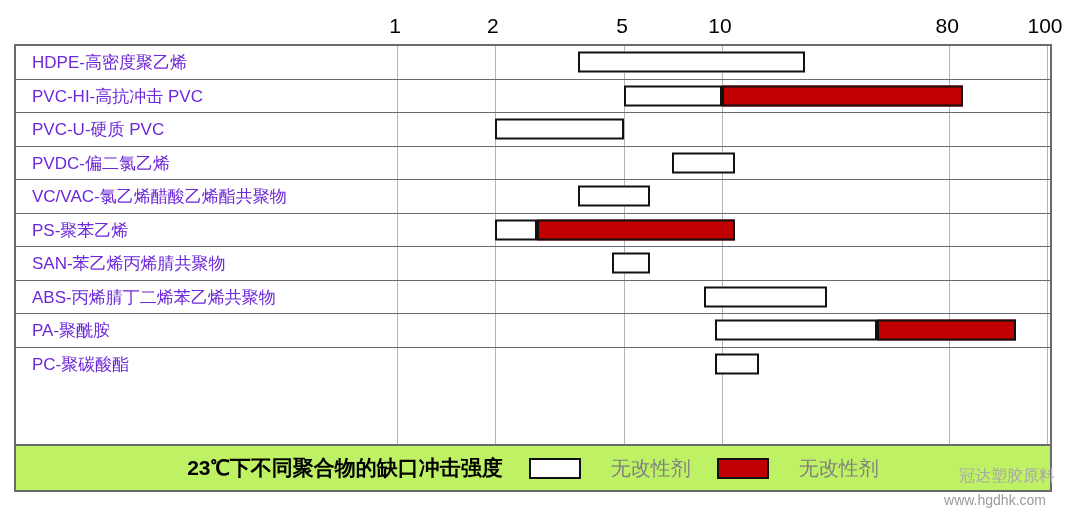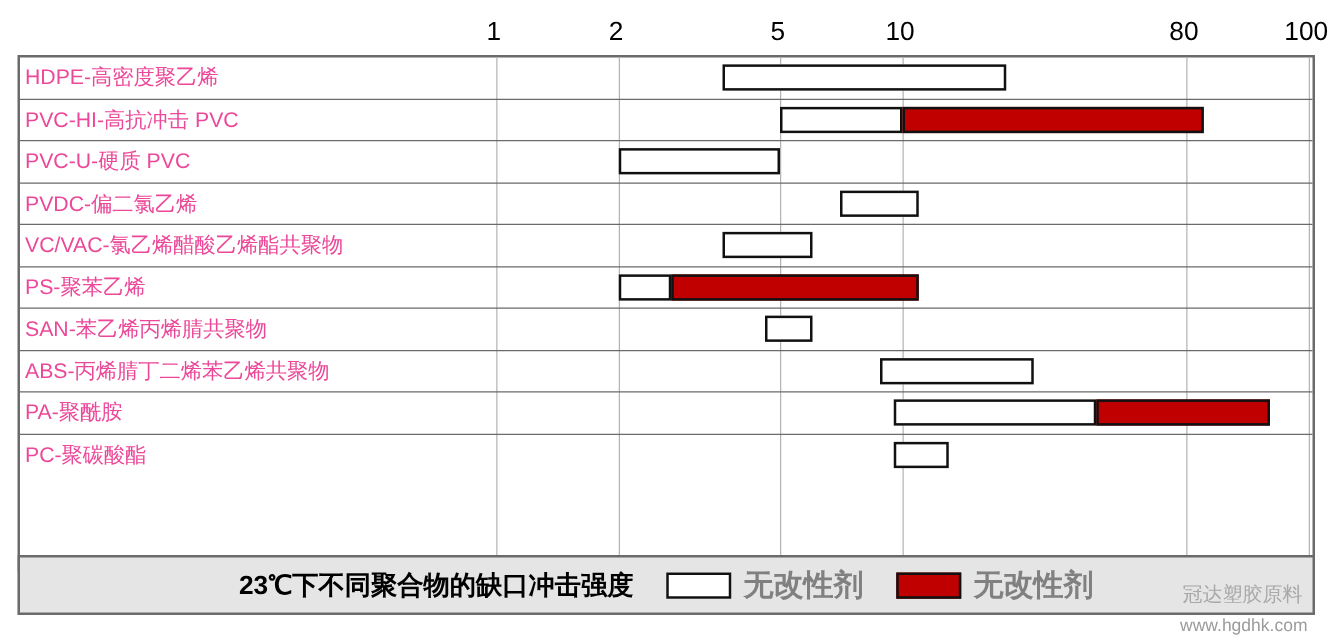"HDPE-高密度聚乙烯" .row-label { color: #ec4899 -> #6d28d9; left: 4px -> 16px }
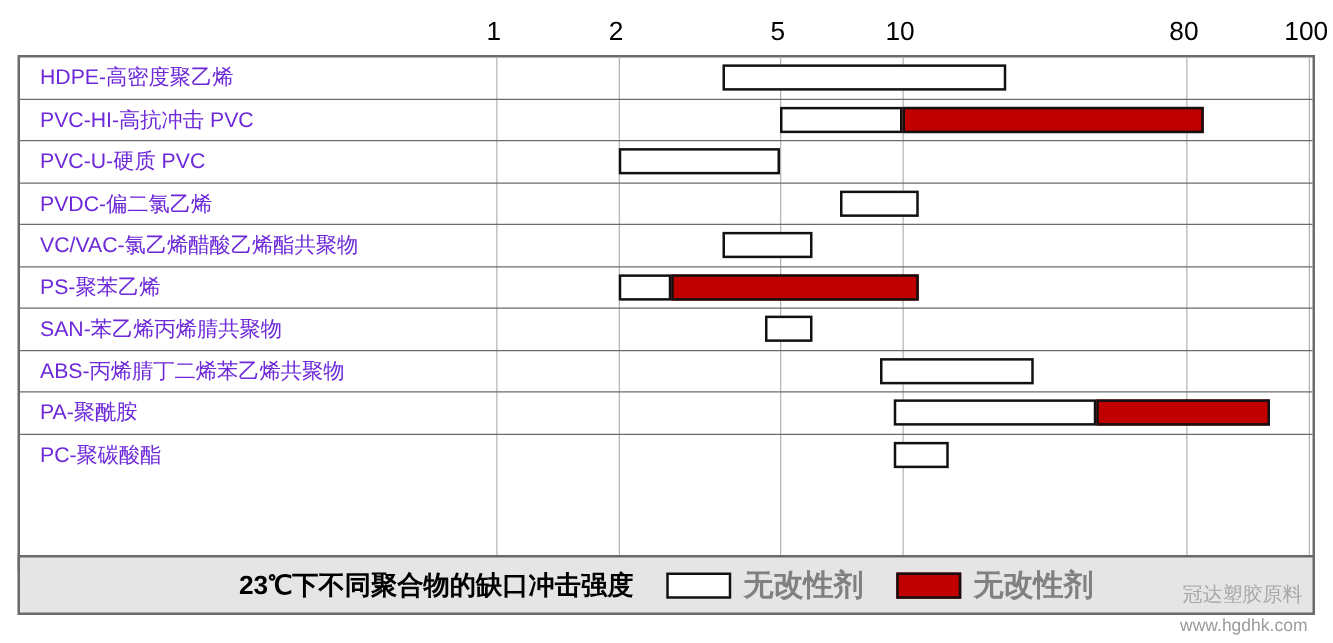"23℃下不同聚合物的缺口冲击强度" .footer-band { background: #e5e5e5 -> #bef264 }
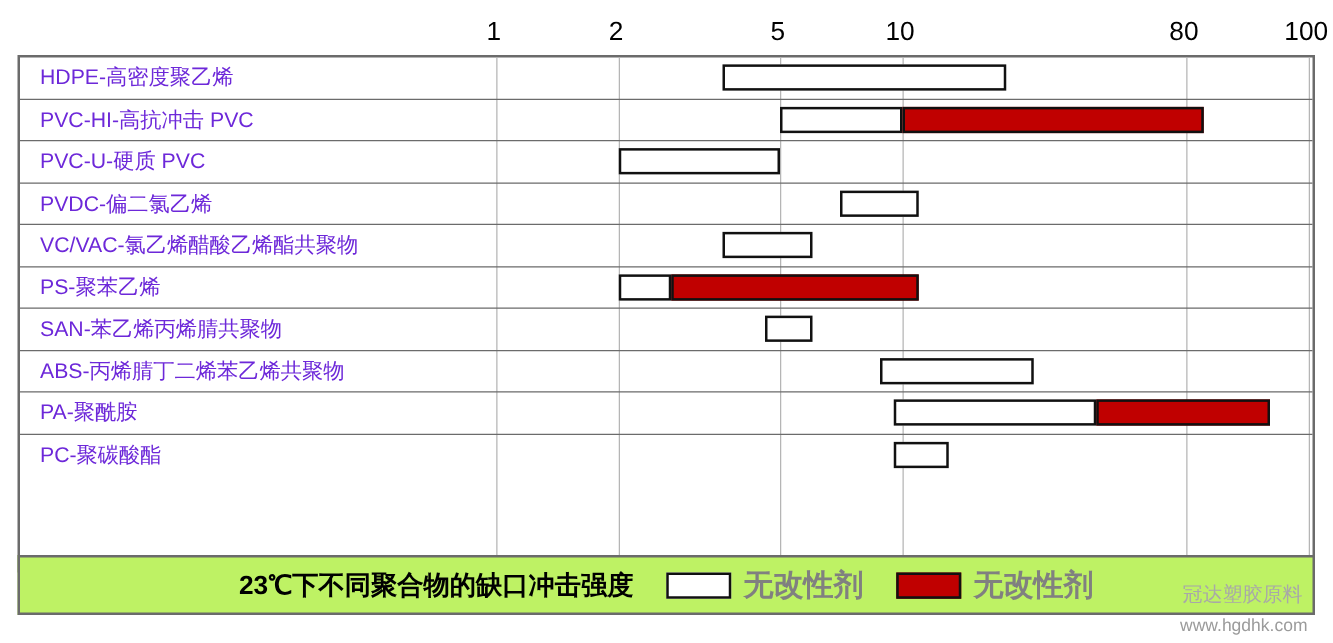"无改性剂" .legend-text { font-size: 24px -> 20px; font-weight: bold -> normal; margin-left: none -> 20px }
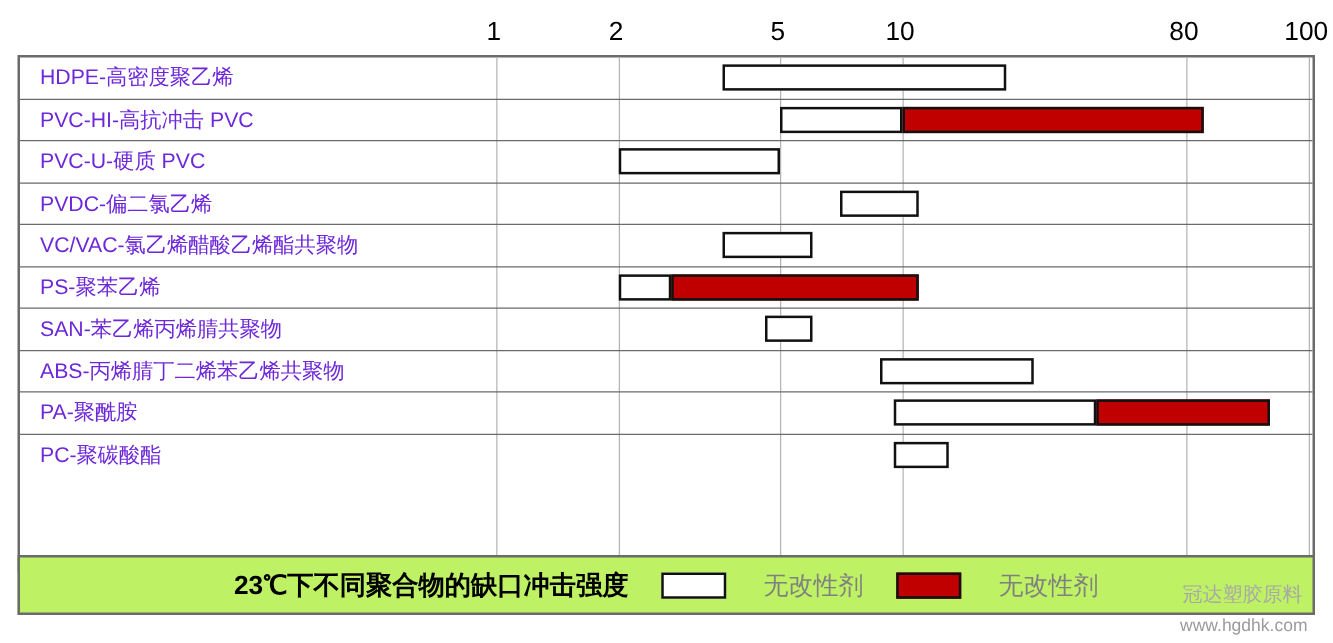"冠达塑胶原料" .watermark-main { right: 24px -> 11px }
